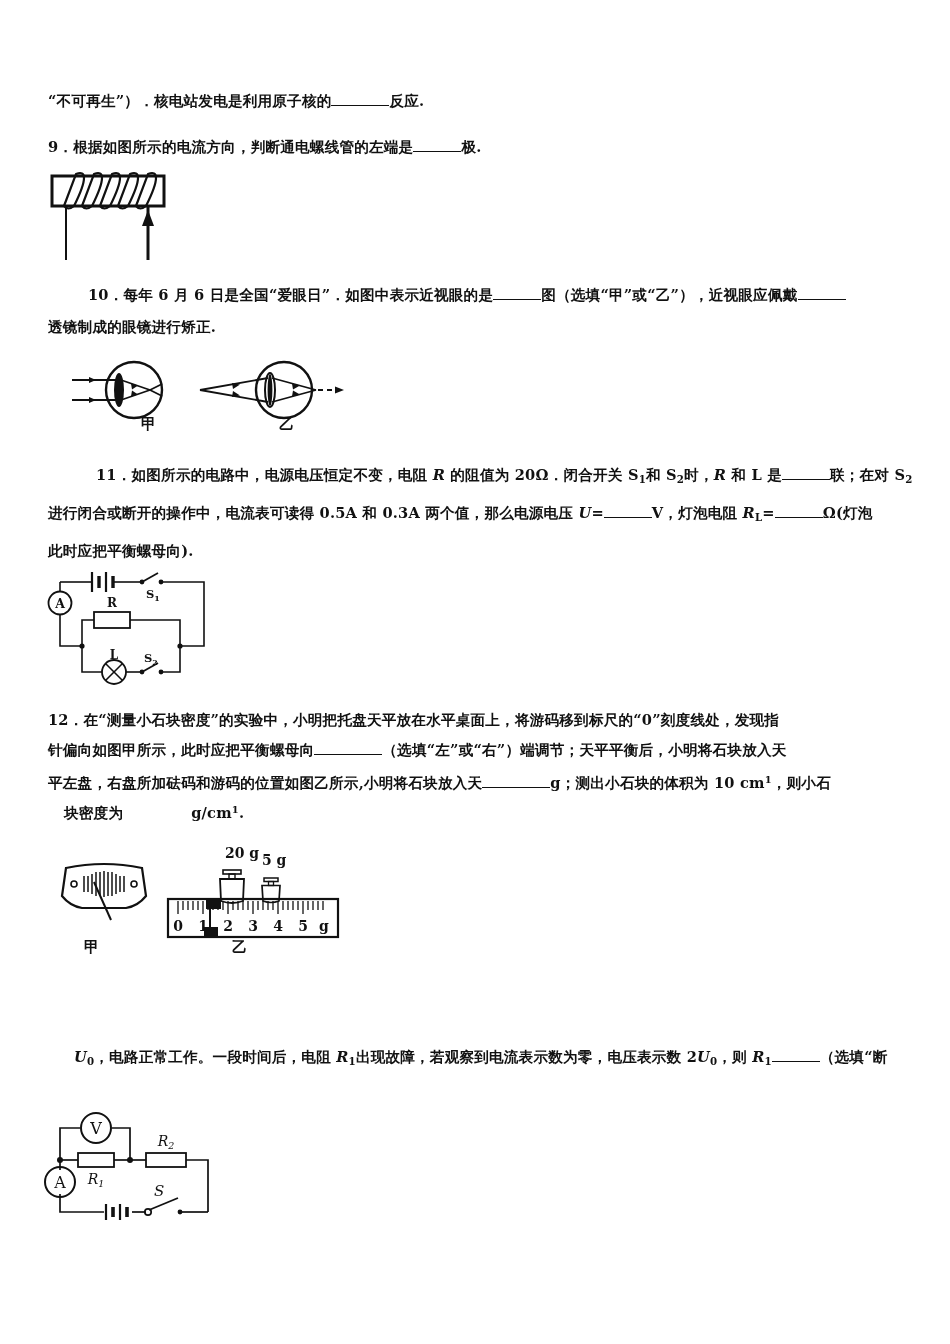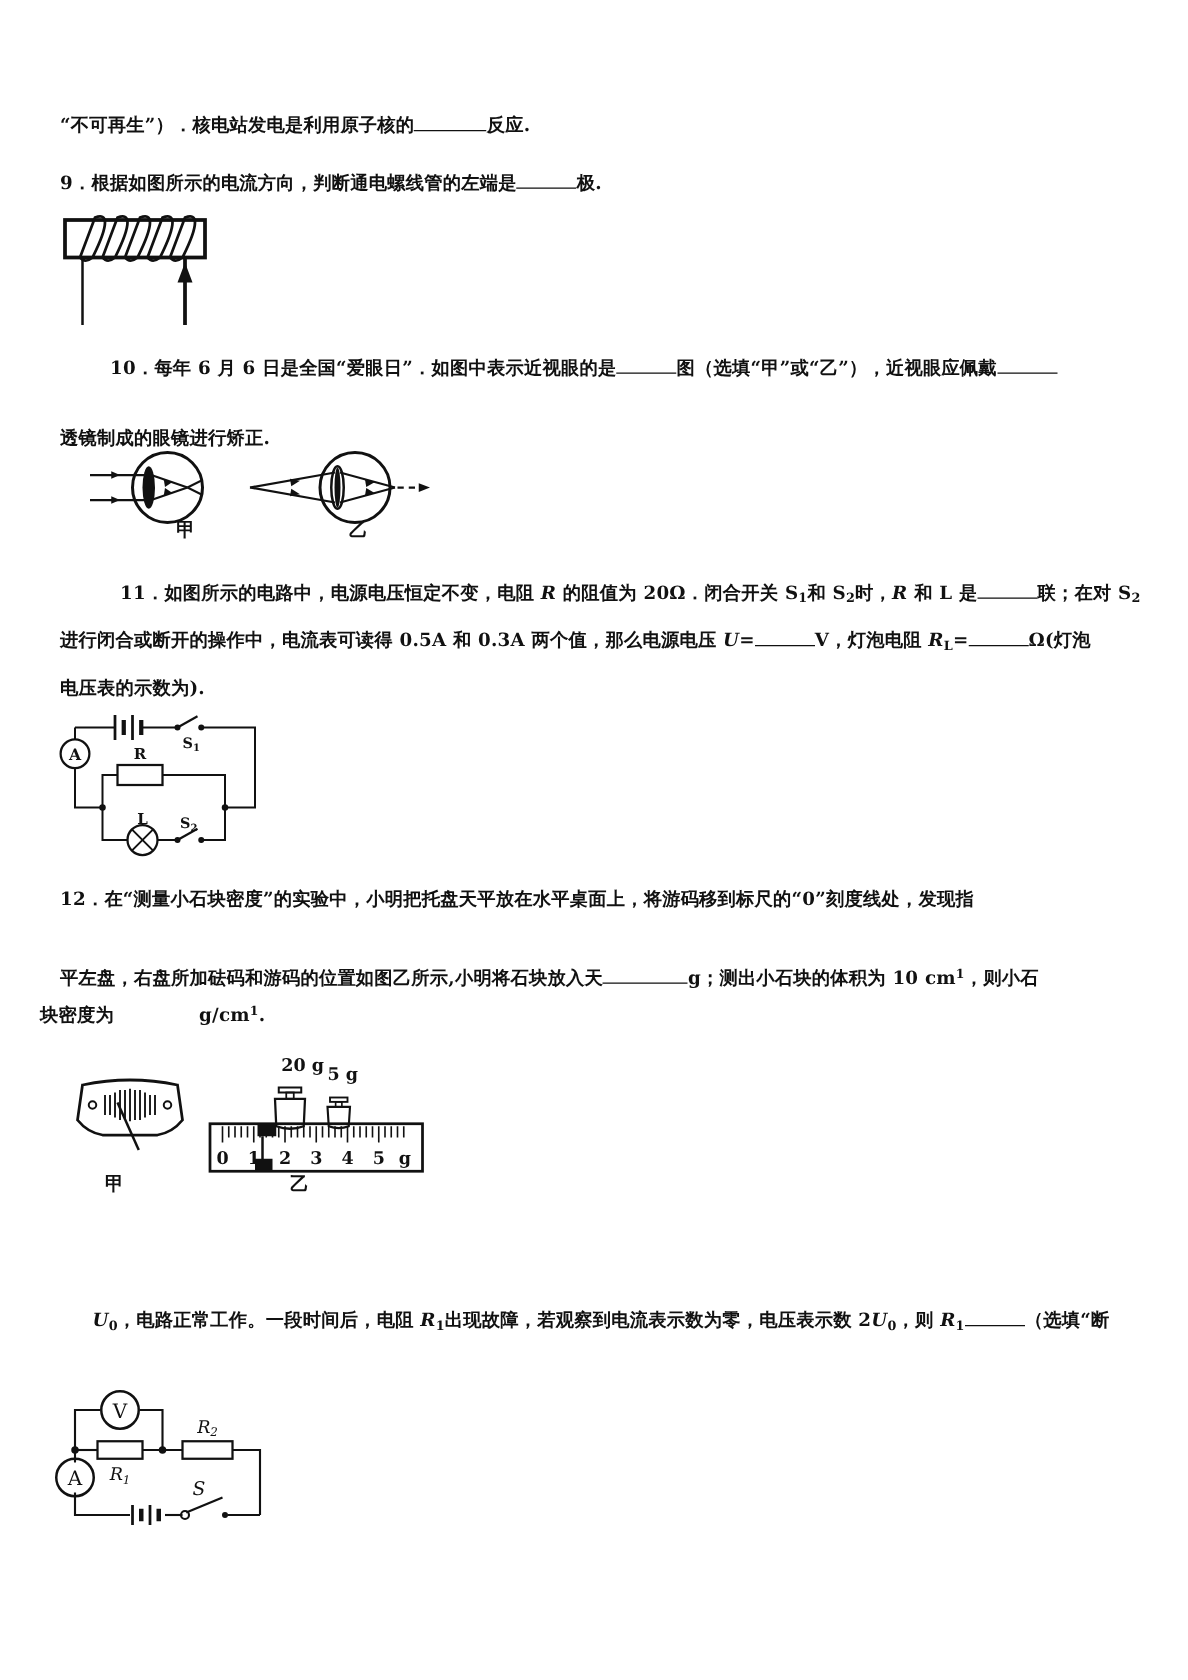"透镜制成的眼镜进行矫正." div.qtext { top: 332px -> 308px }
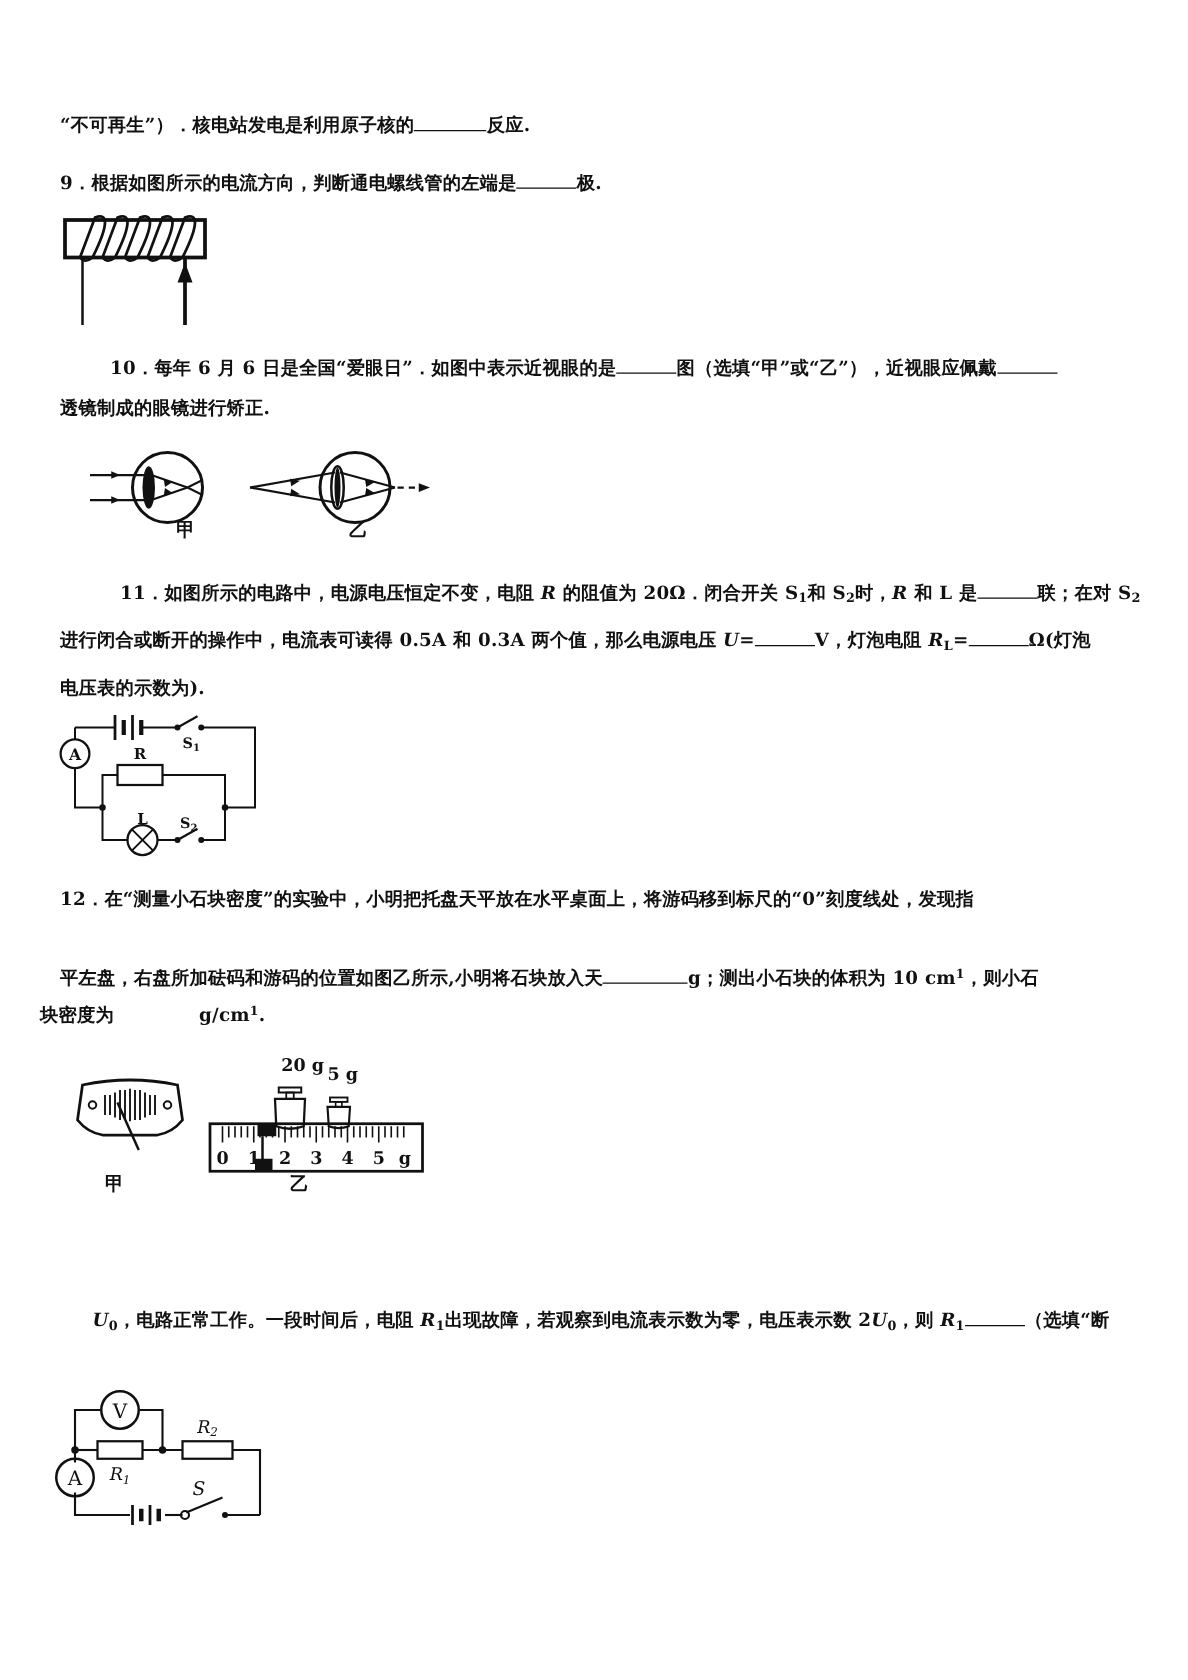"电压表的示数为)." span { text: 电压表的示数为 -> 此时应把平衡螺母向 }
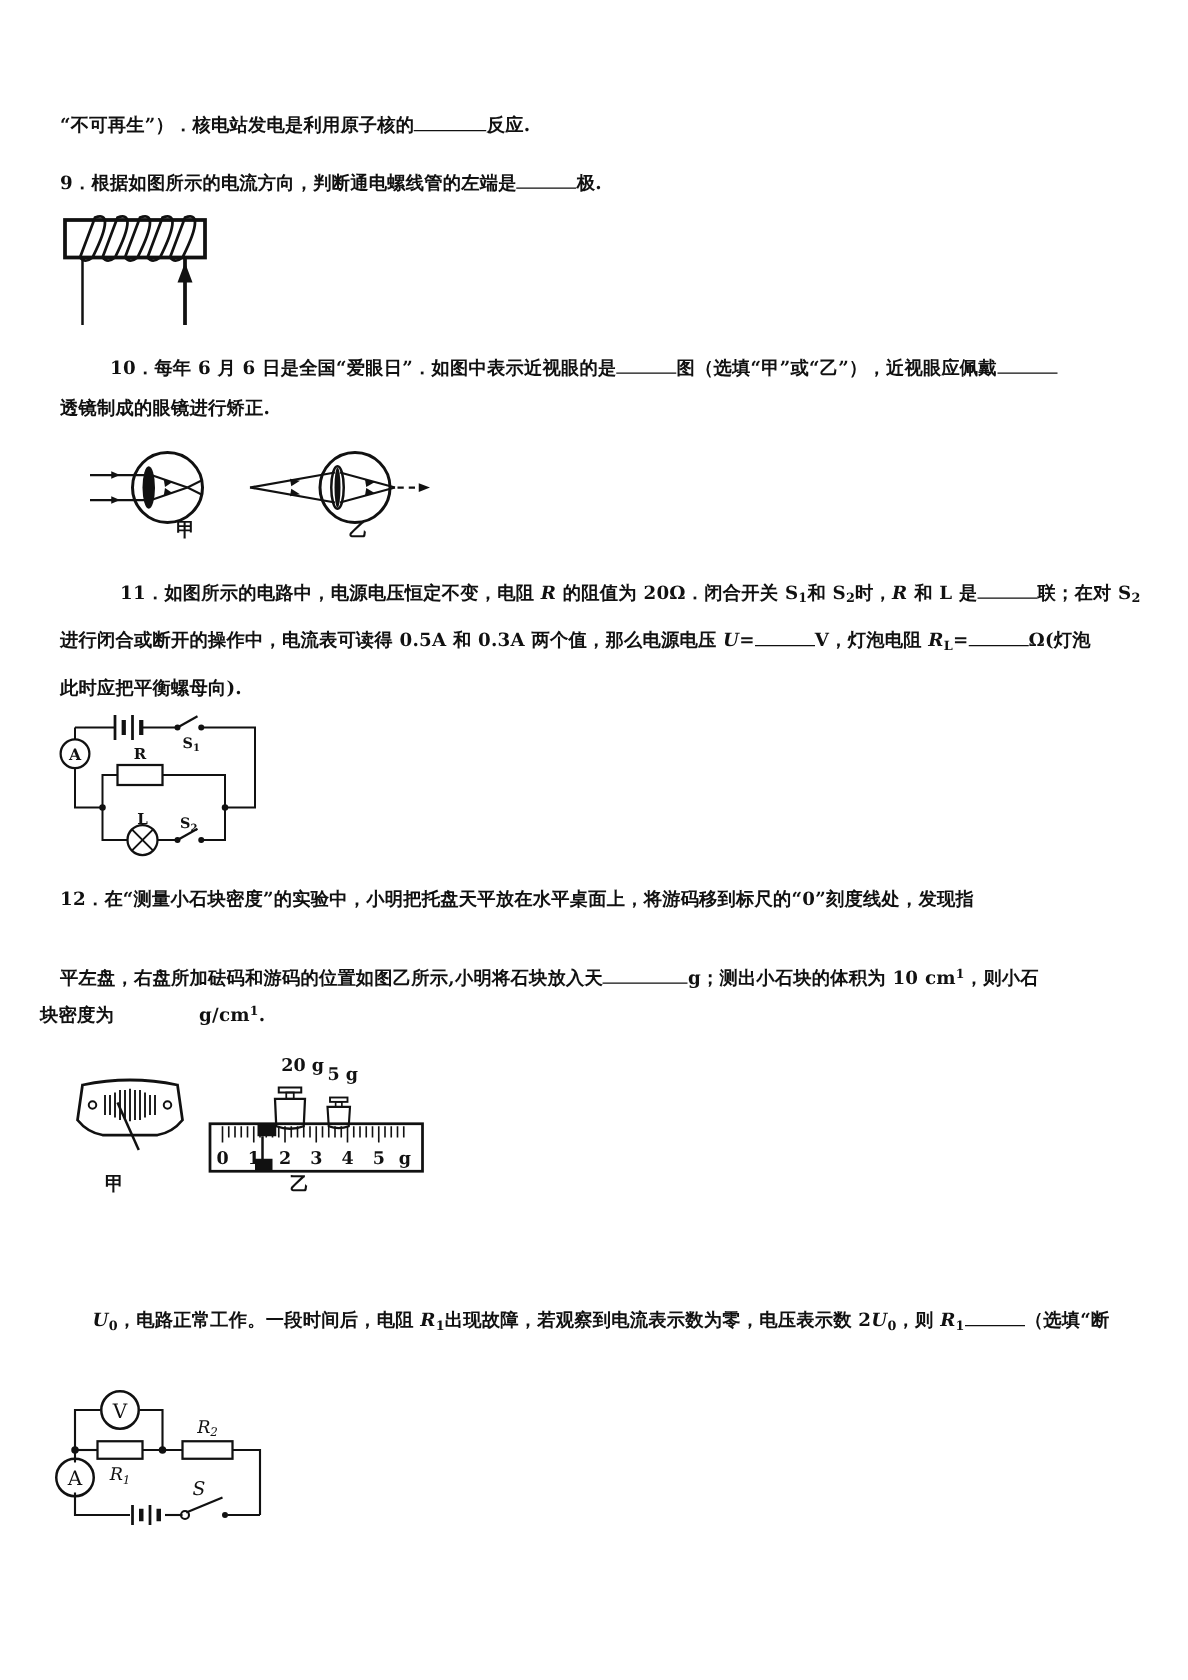"针偏向如图甲所示，此时应把平衡螺母向" div.qtext { html: none -> <div> <span>针偏向如图甲所示，此时应把平衡螺母向</span><span></span><span>（选填“左”或“右”）端调节；天平平衡后，小明将石块放入天</span> </div> }
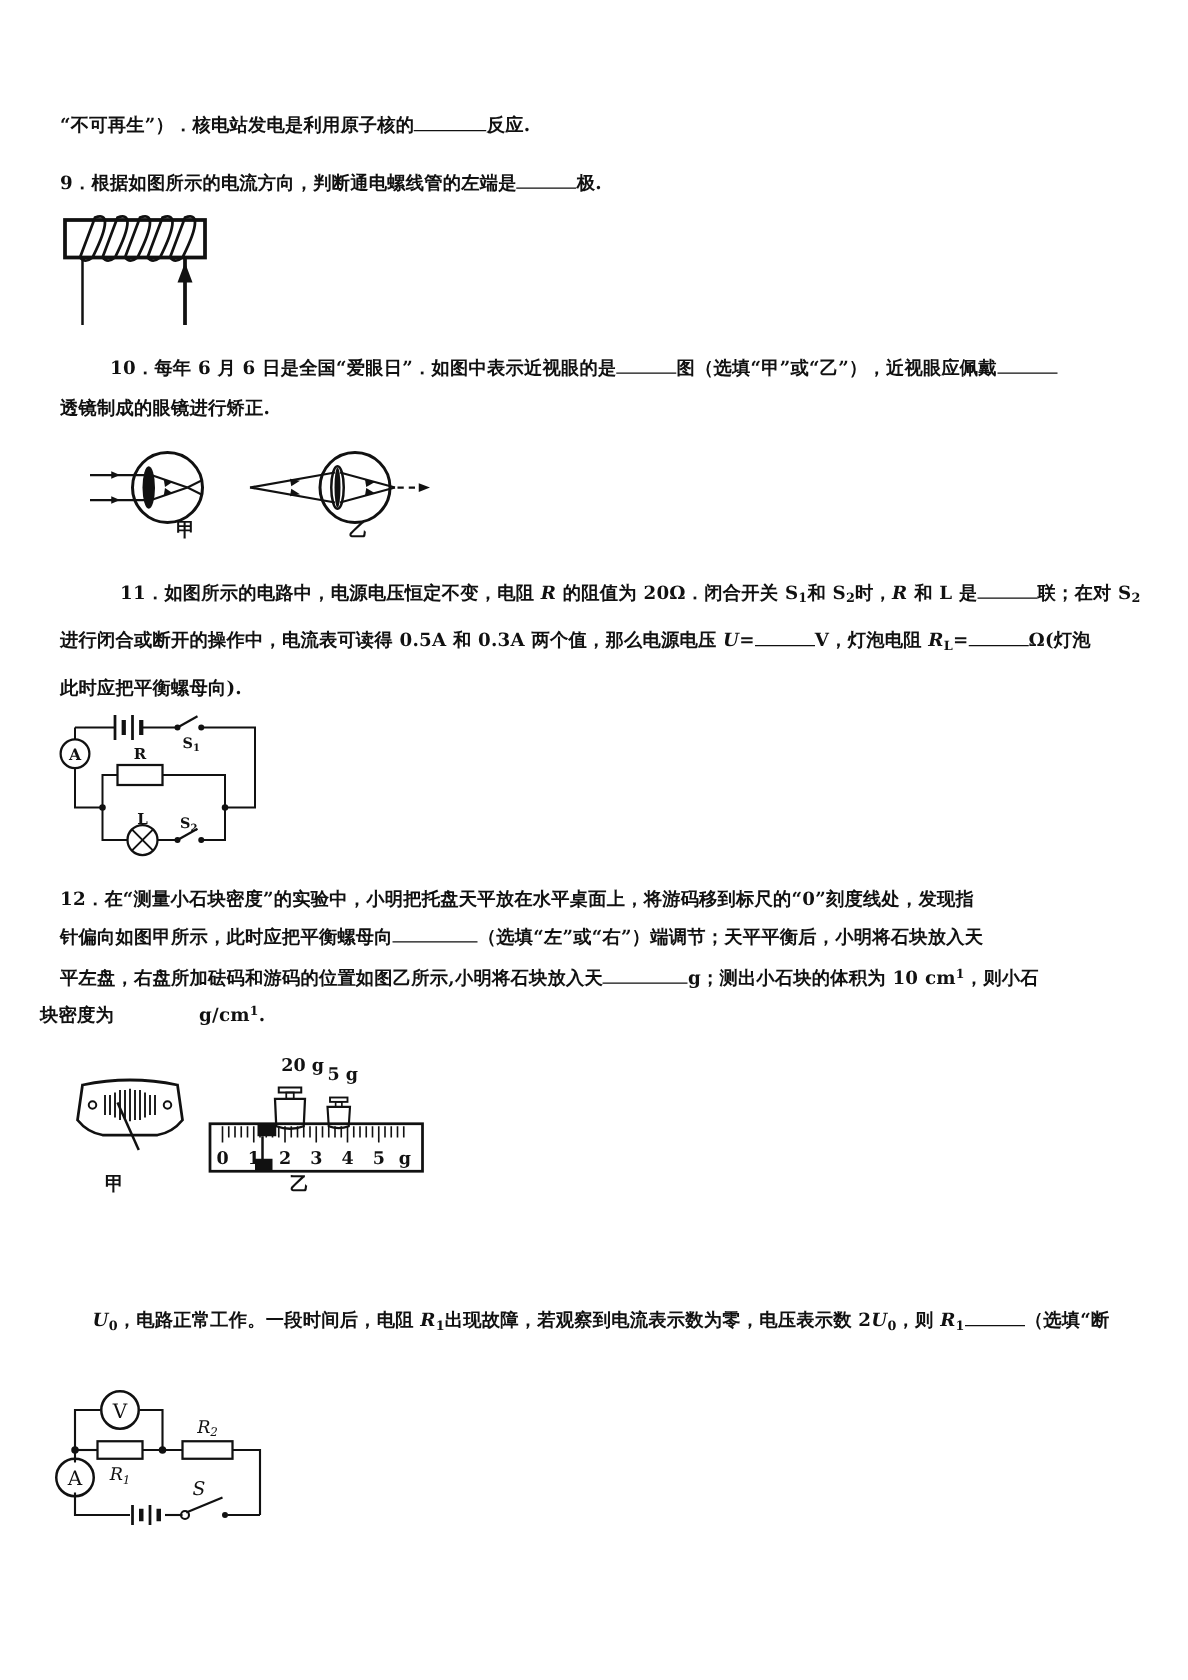"块密度为 g/cm1." div.qtext { left: 32px -> 64px }
